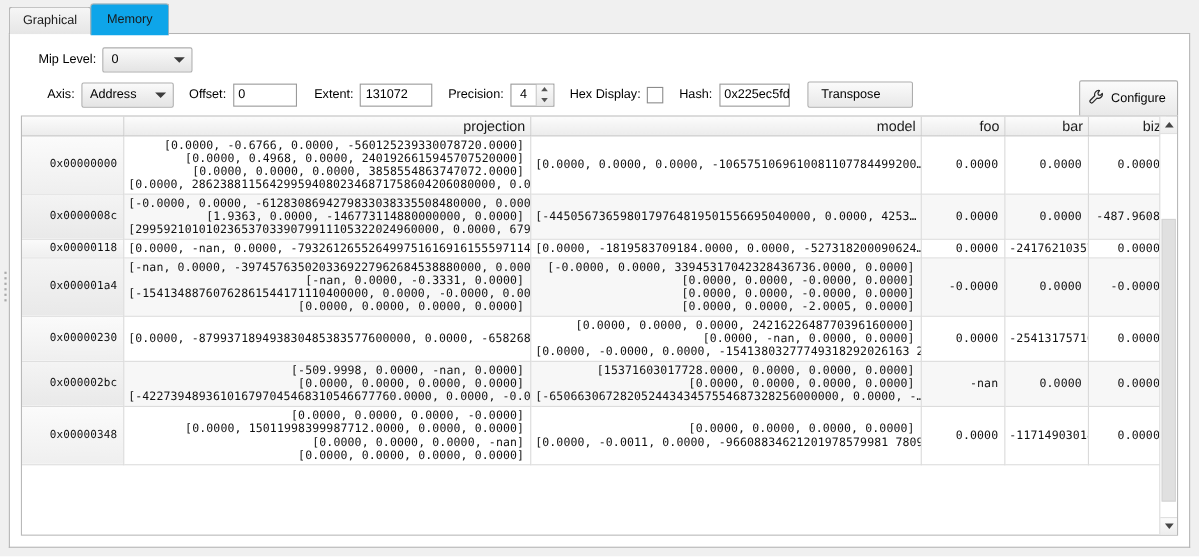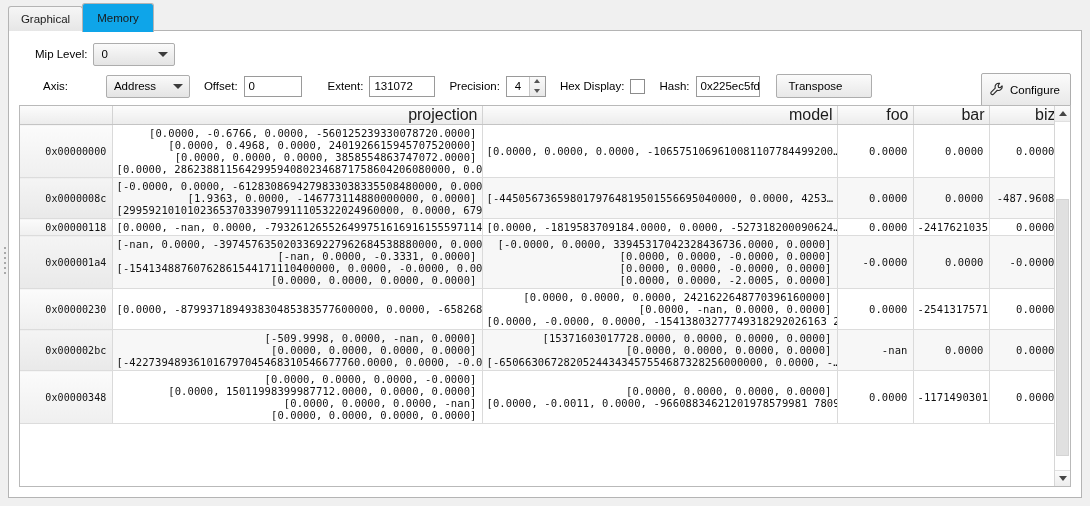"Address" #axis-combo { margin-left: 32px -> none }
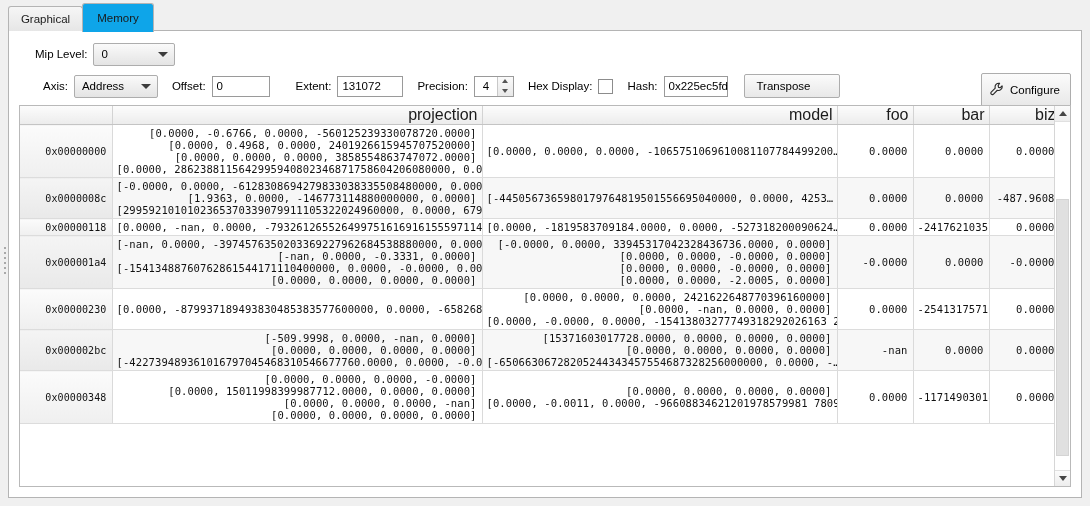"Extent:" span.lbl { margin-left: 26px -> 16px }
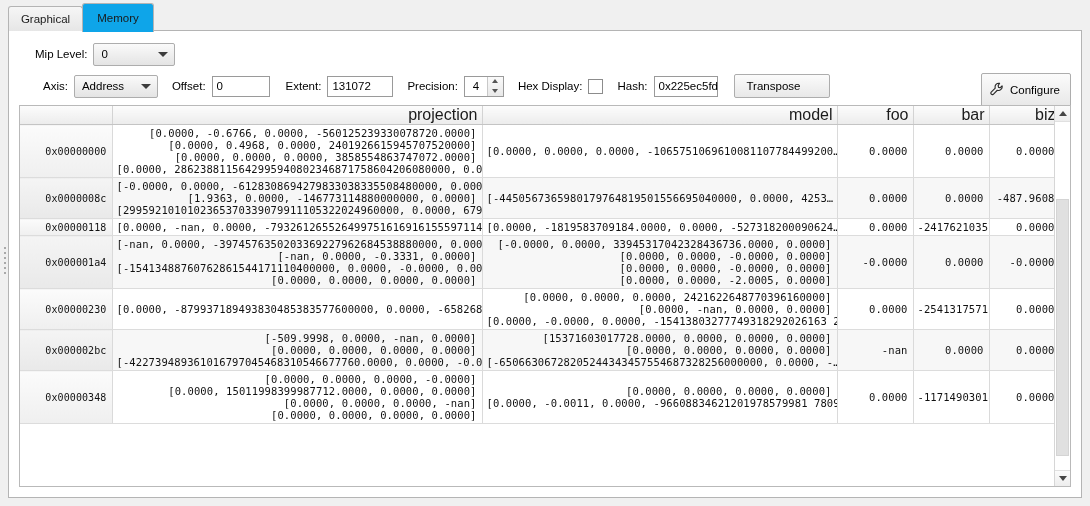"projection" table.mem th { font-size: 16px -> 13px }
